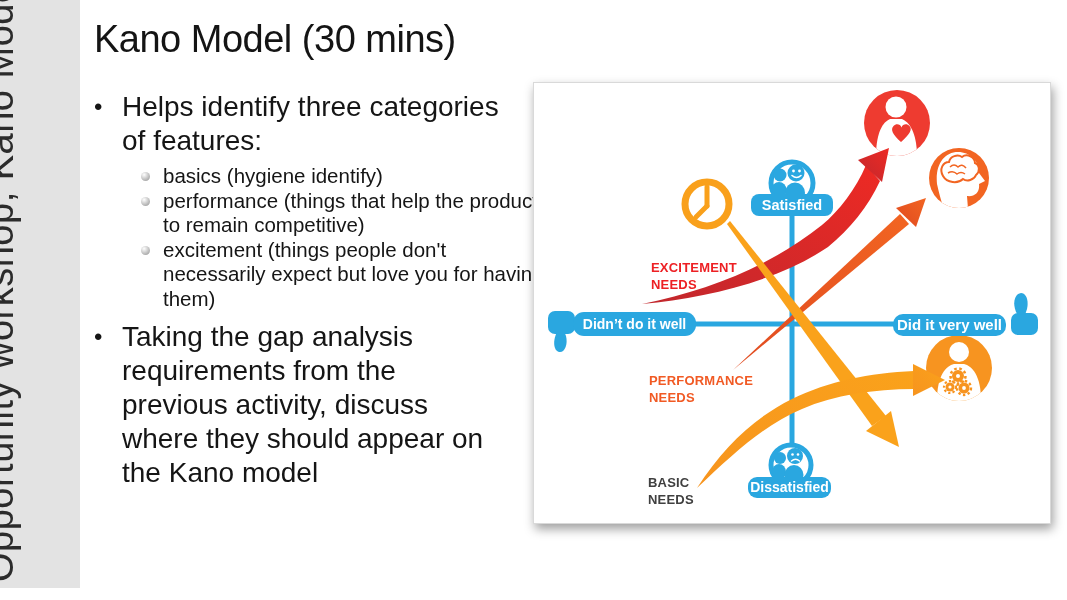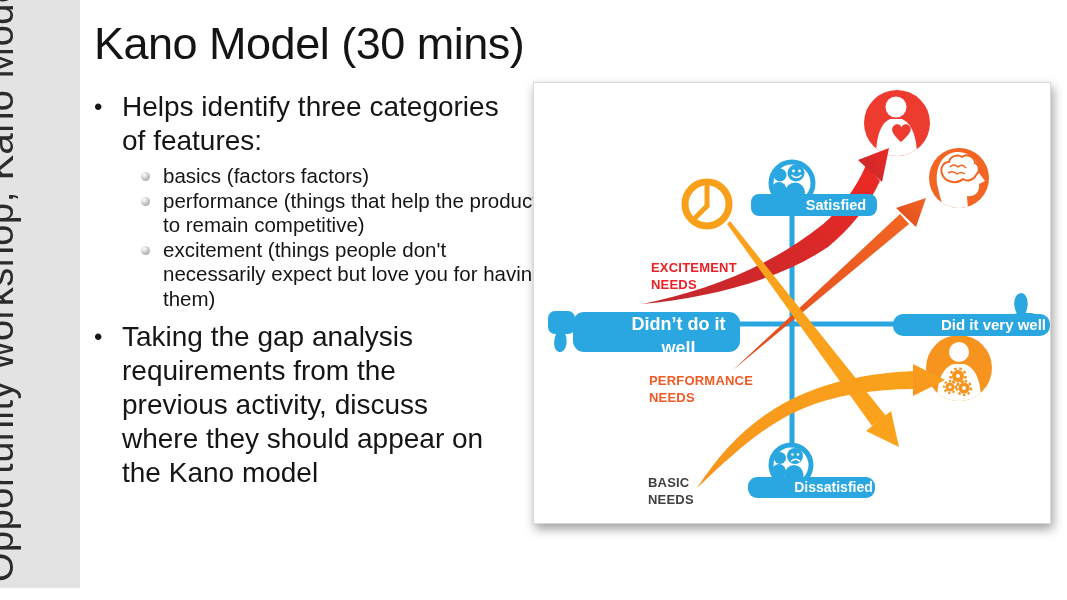"Kano Model (30 mins)" #title { font-size: 45px -> 38px }
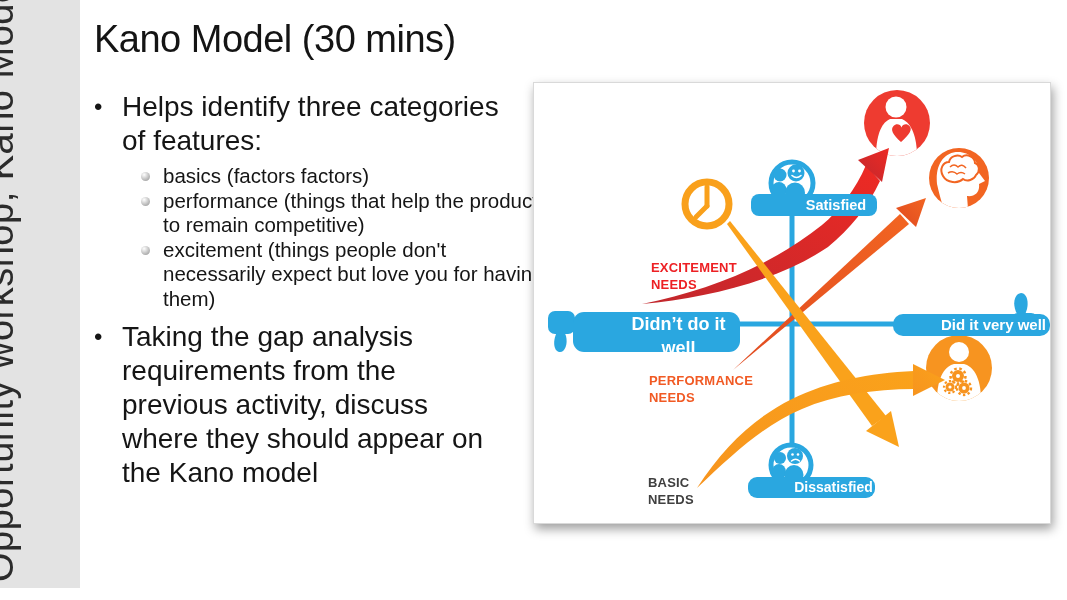"basics (factors factors)" span.txt { text: factors factors -> hygiene identify }
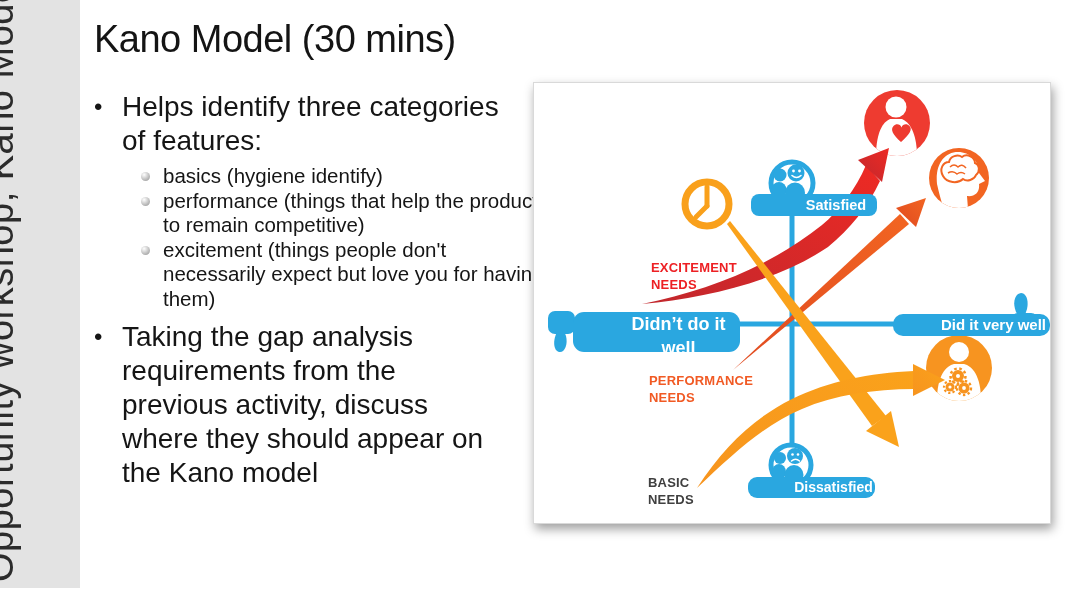"Satisfied" .pill { padding-left: 44px -> none }
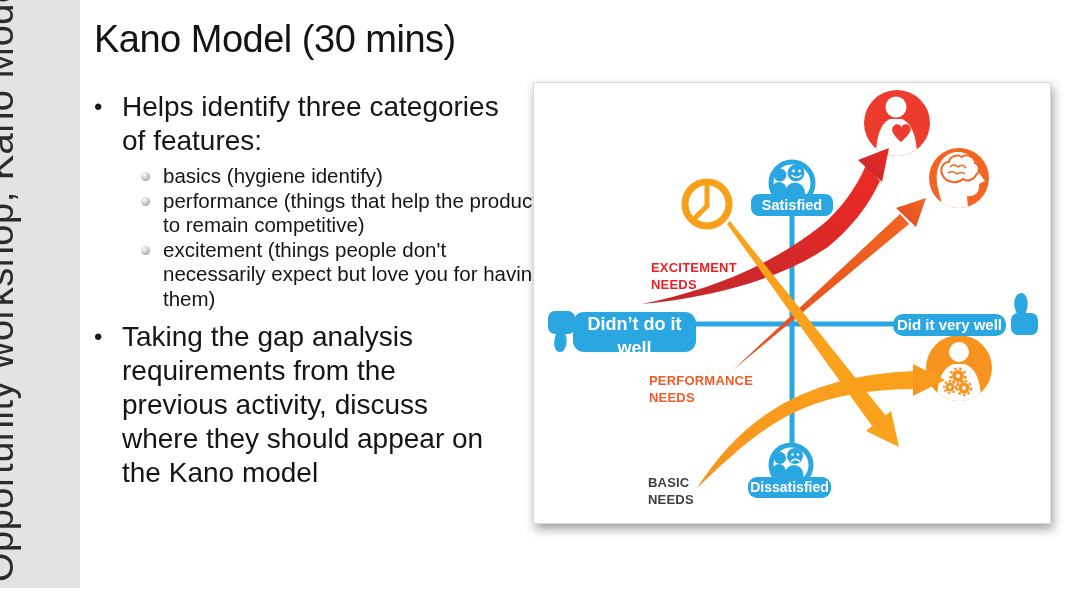"Didn’t do it well" #pill-didnt { font-size: 18px -> 14px; height: 40px -> 24px }
